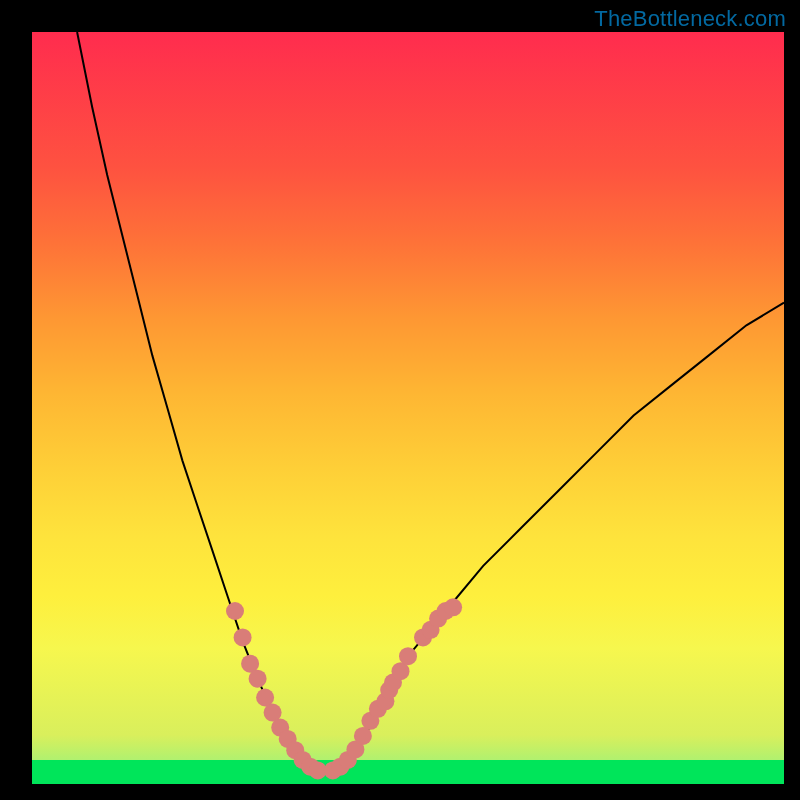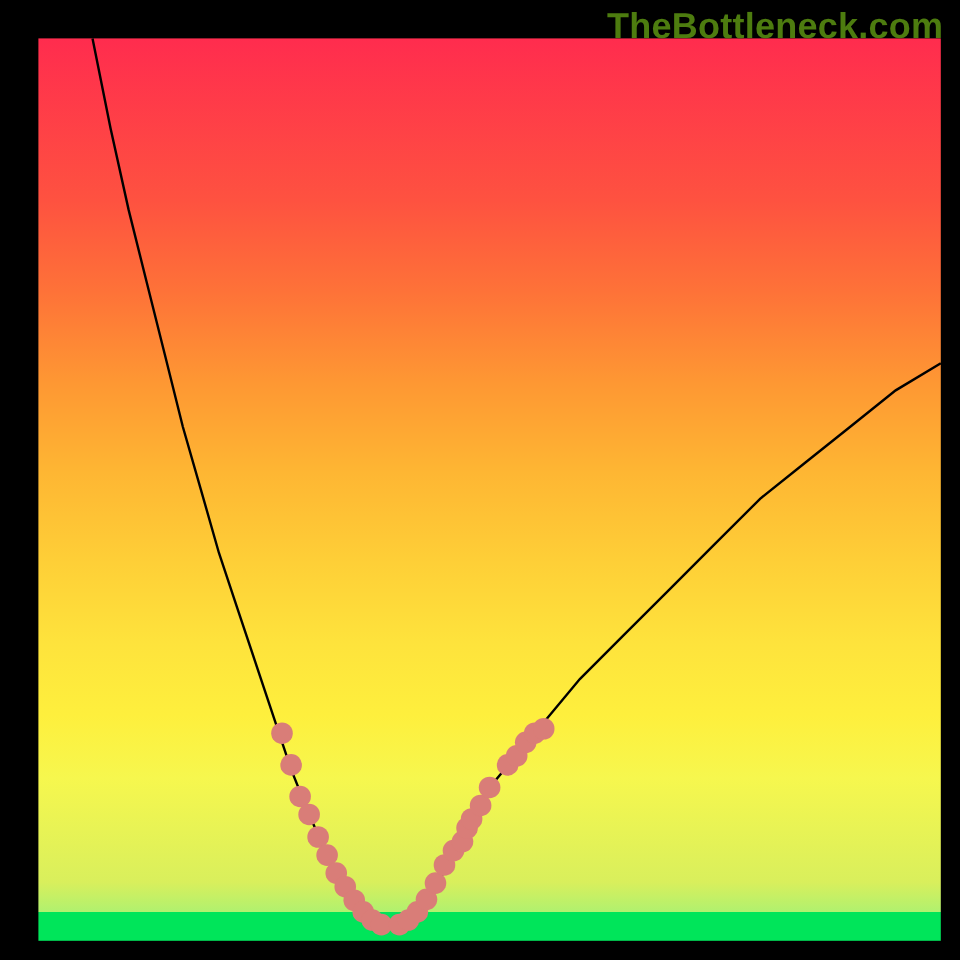"TheBottleneck.com" .watermark { color: #4d7c0f -> #0369a1; font-size: 30px -> 22px; font-weight: 700 -> 400 }
